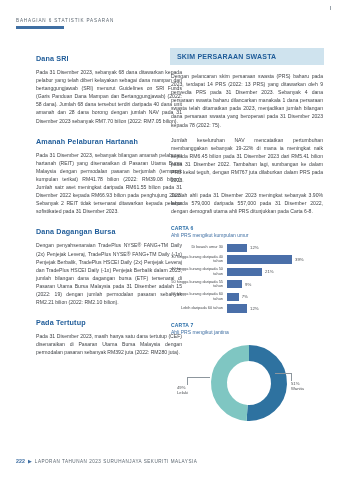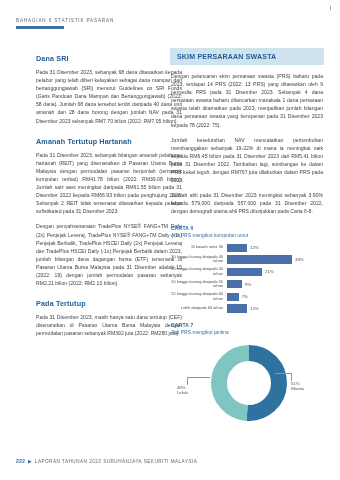"Amanah Tertutup Hartanah" h2.sec-head { text: Tertutup -> Pelaburan }
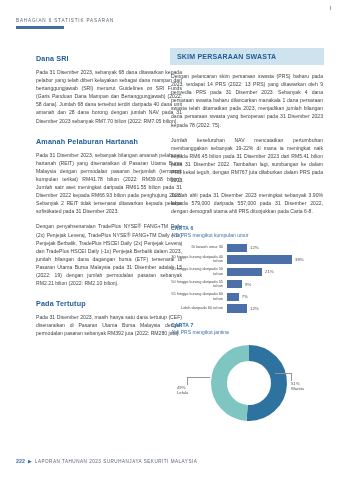"Dana Dagangan Bursa" h2.sec-head { html: none -> <h2>Dana Dagangan Bursa</h2> }
